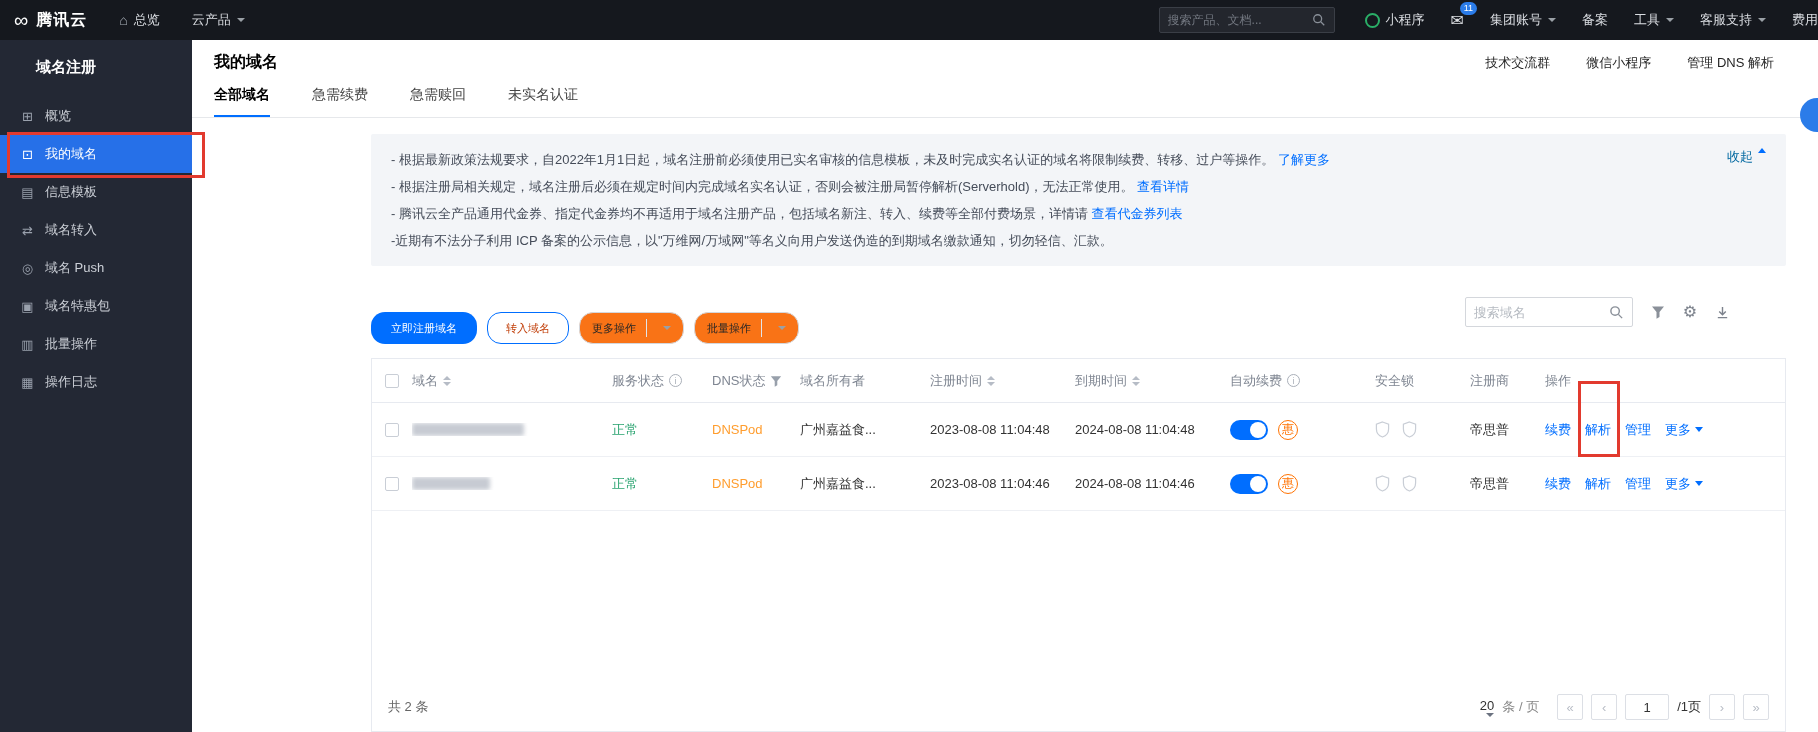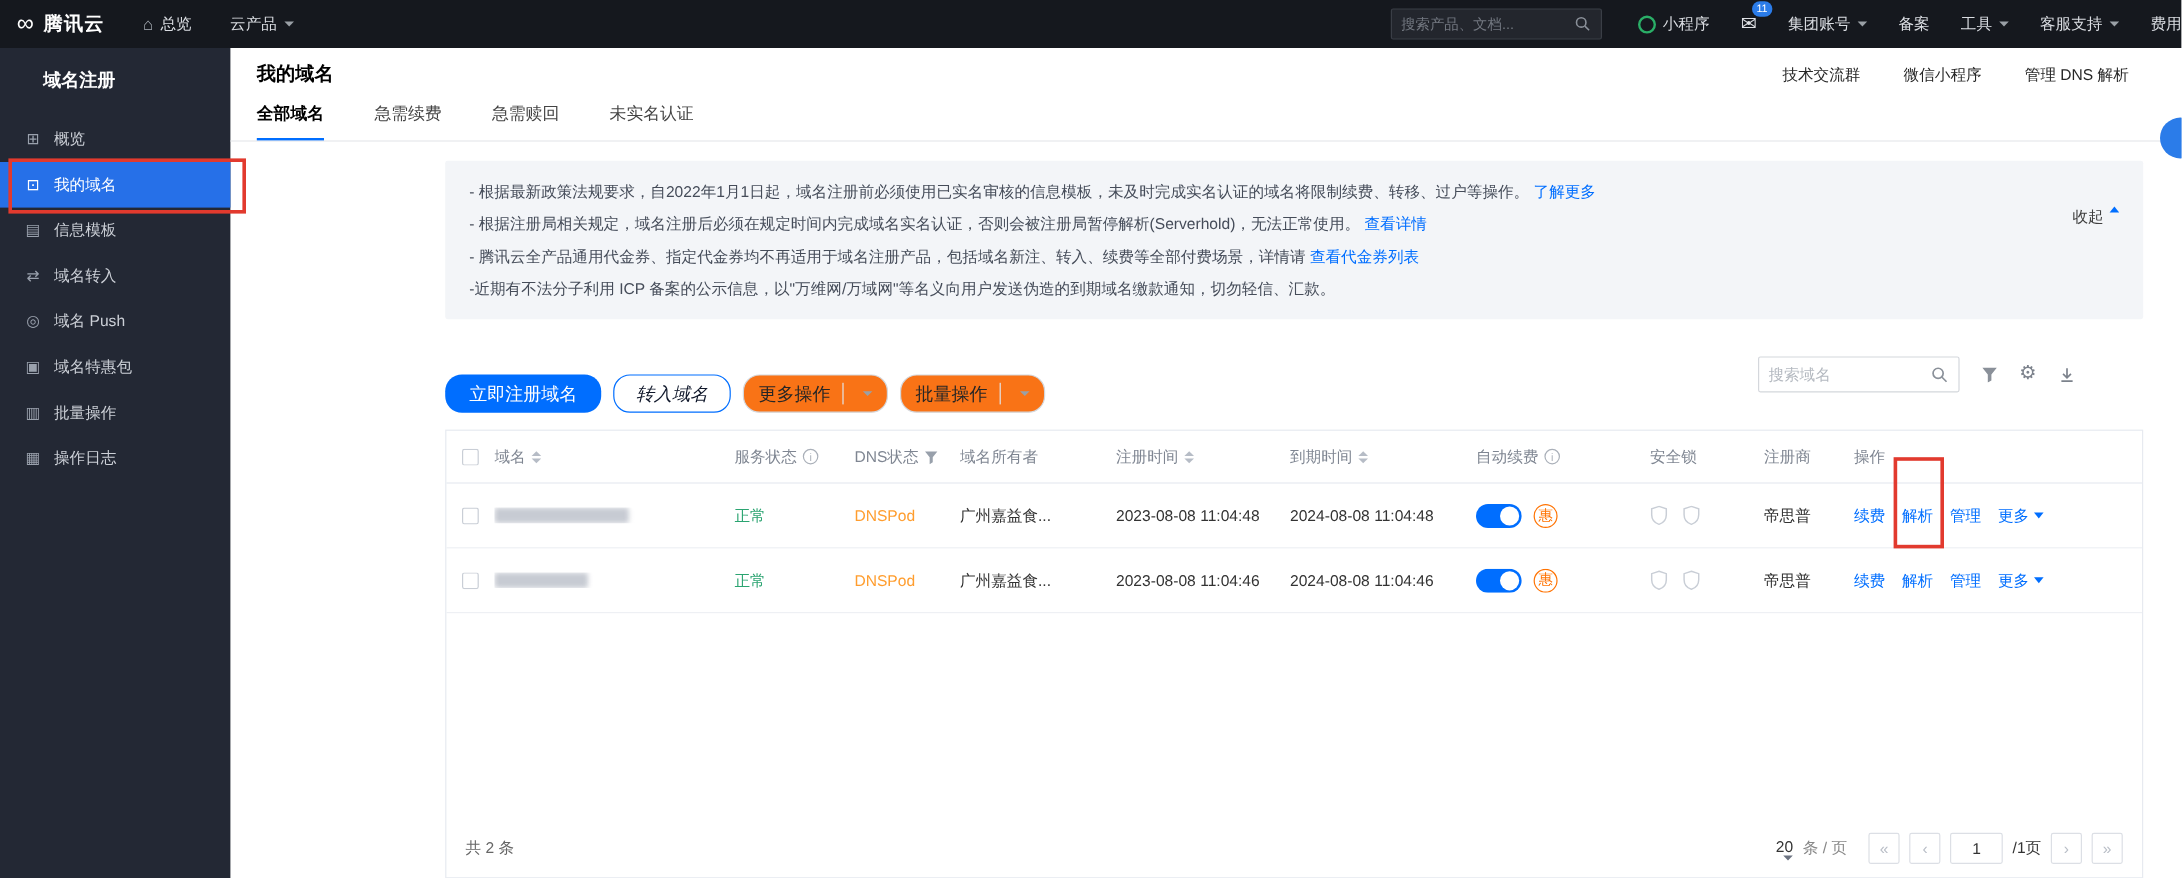"收起" .collapse { color: #404040 -> #0369a1; margin-top: 24px -> none }
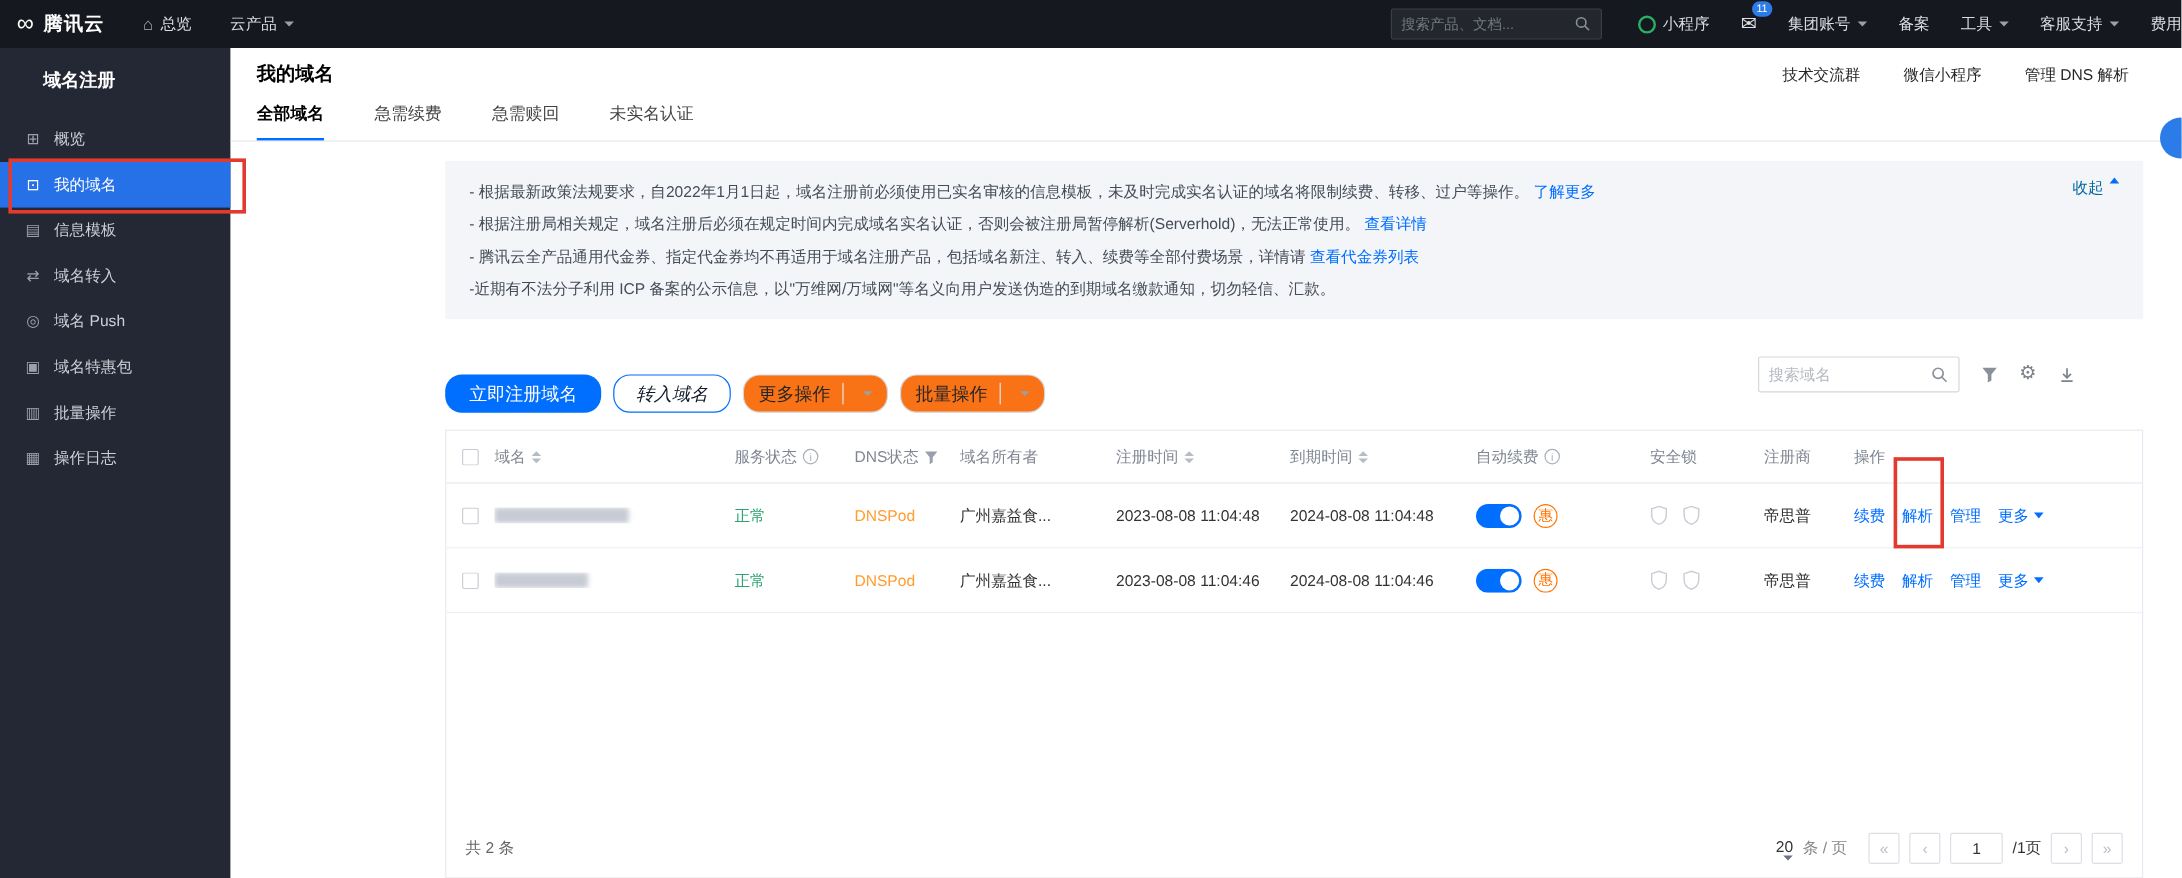"立即注册域名" .btn { font-size: 15px -> 11px }
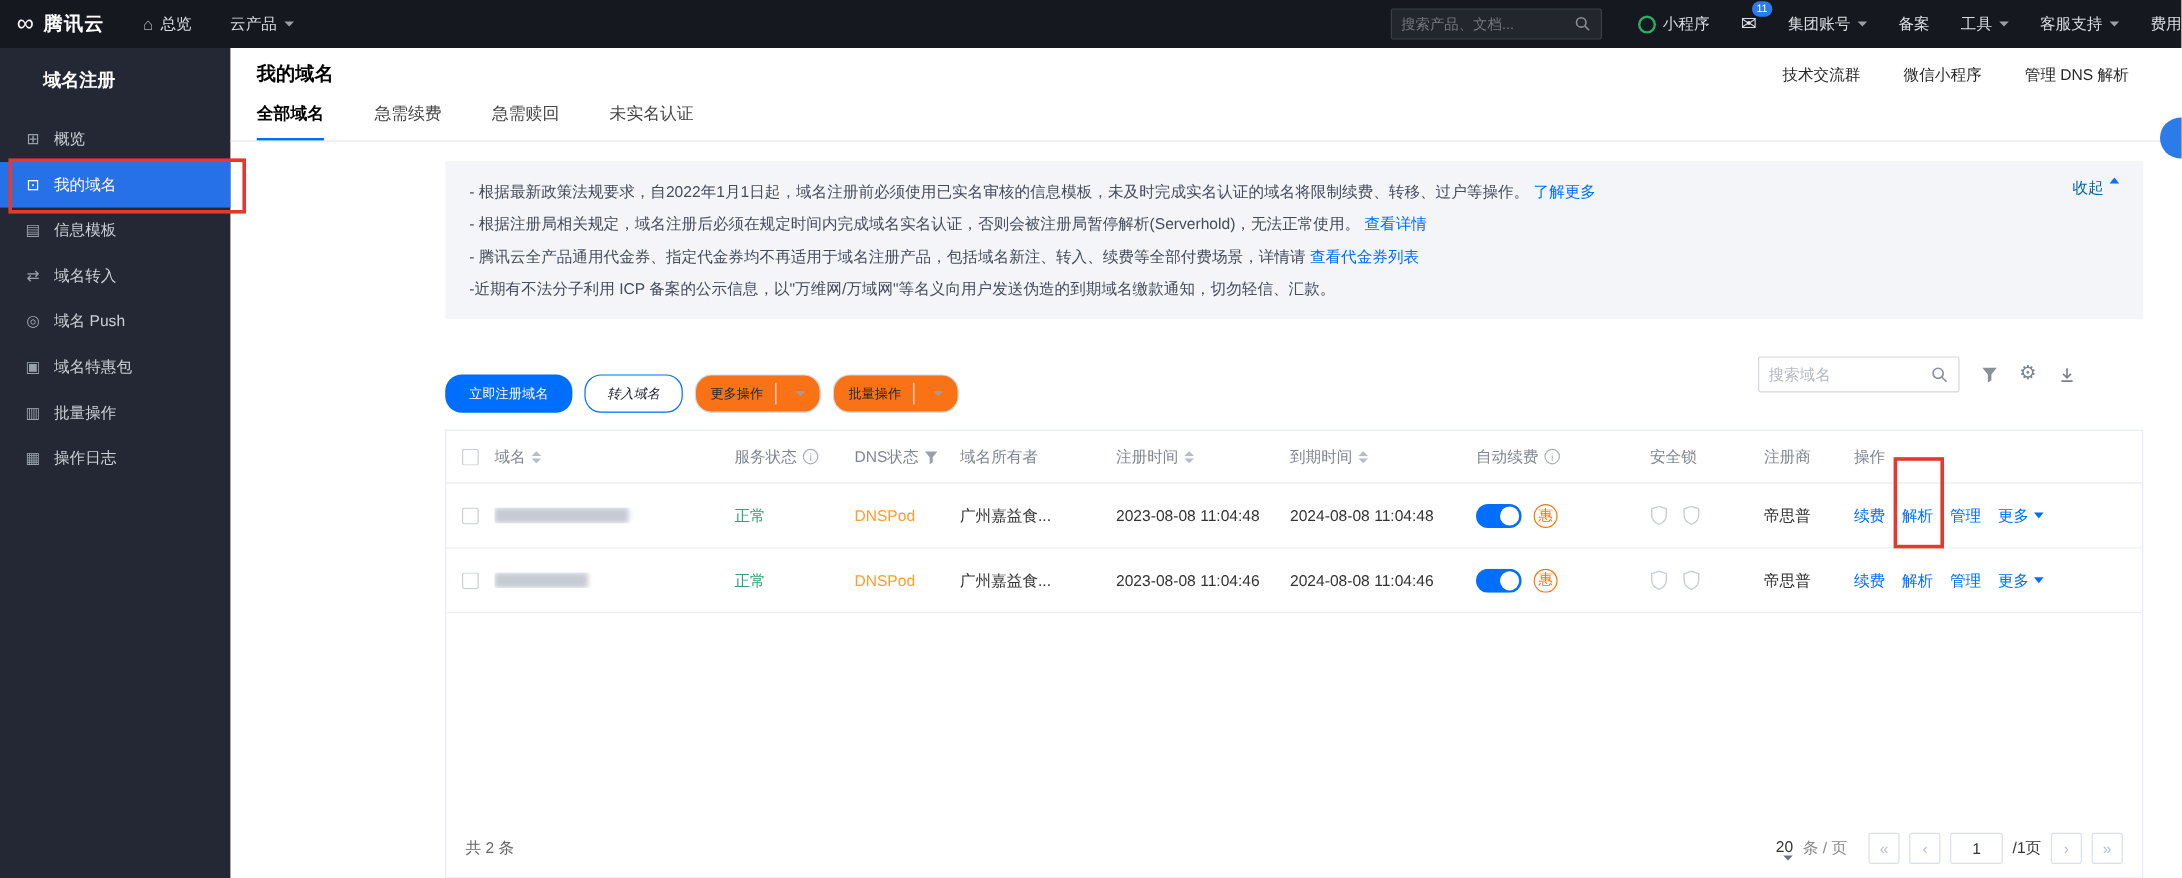"转入域名" .btn-outline-blue { color: #0f172a -> #c2410c; font-style: italic -> none }
